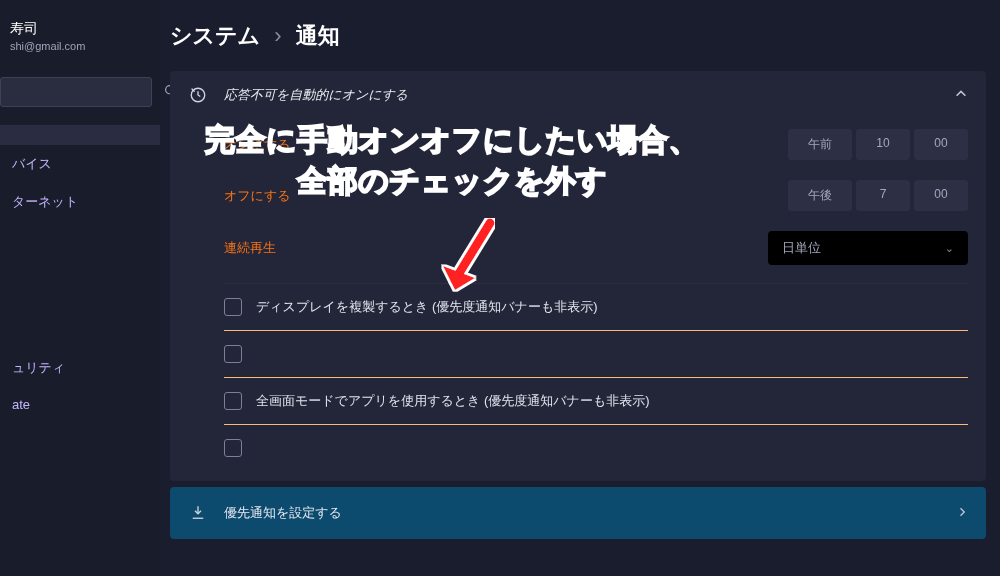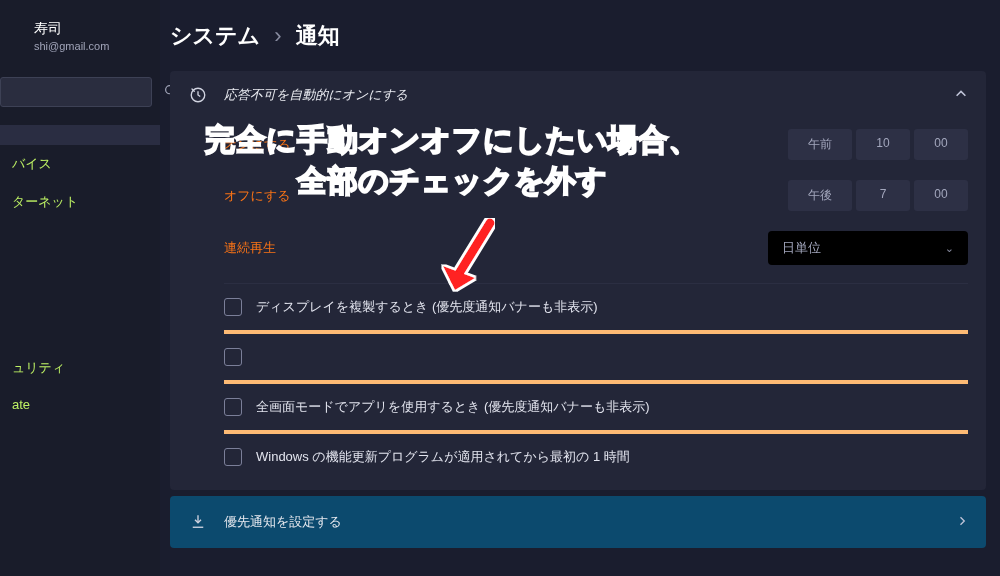"寿司" .user-block { margin-left: 24px -> none }
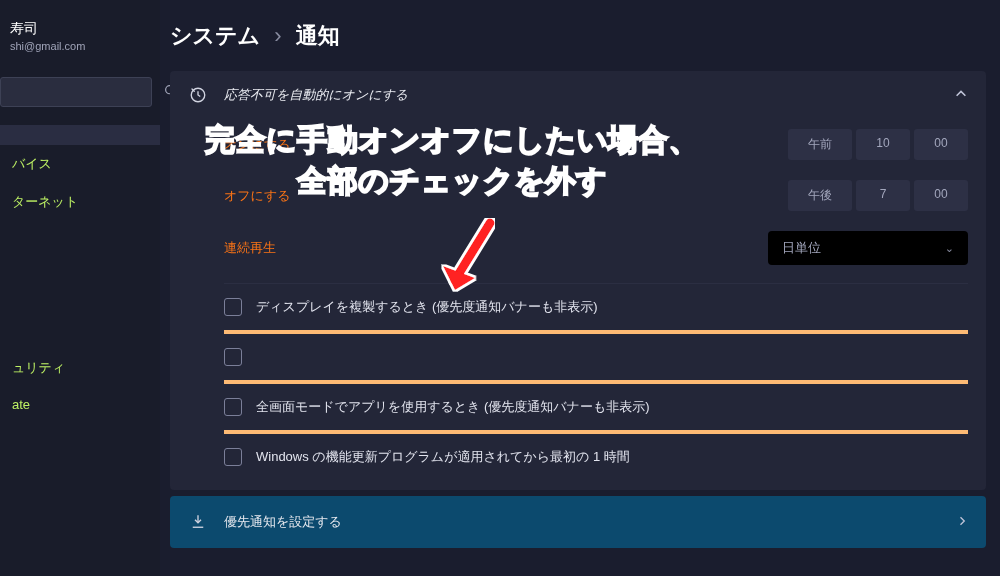"バイス" .nav-item { color: #bef264 -> #c4b5fd }
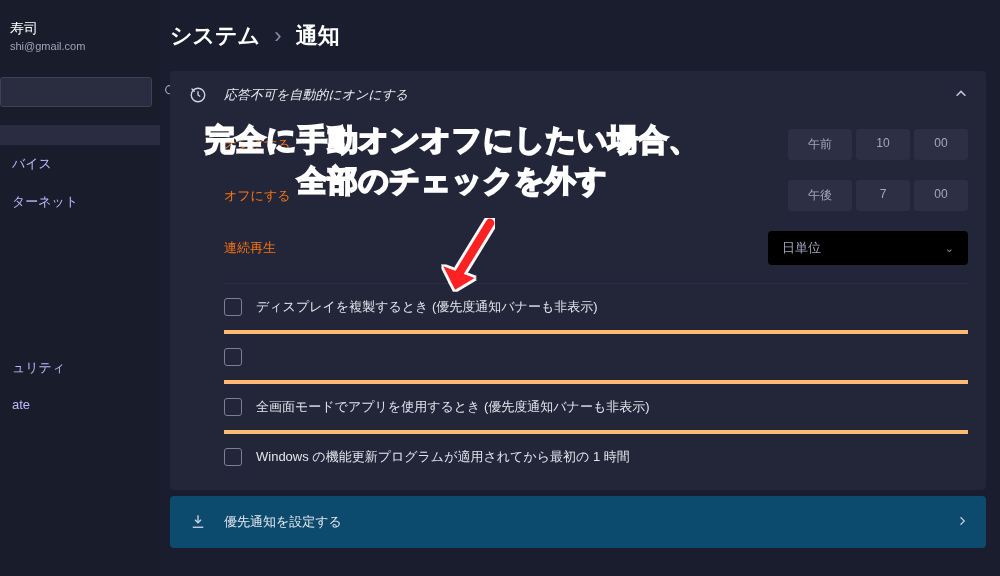"ディスプレイを複製するとき (優先度通知バナーも非表示)" .check-row { border-bottom: 4px solid #fdba74 -> 1px solid #fdba74 }
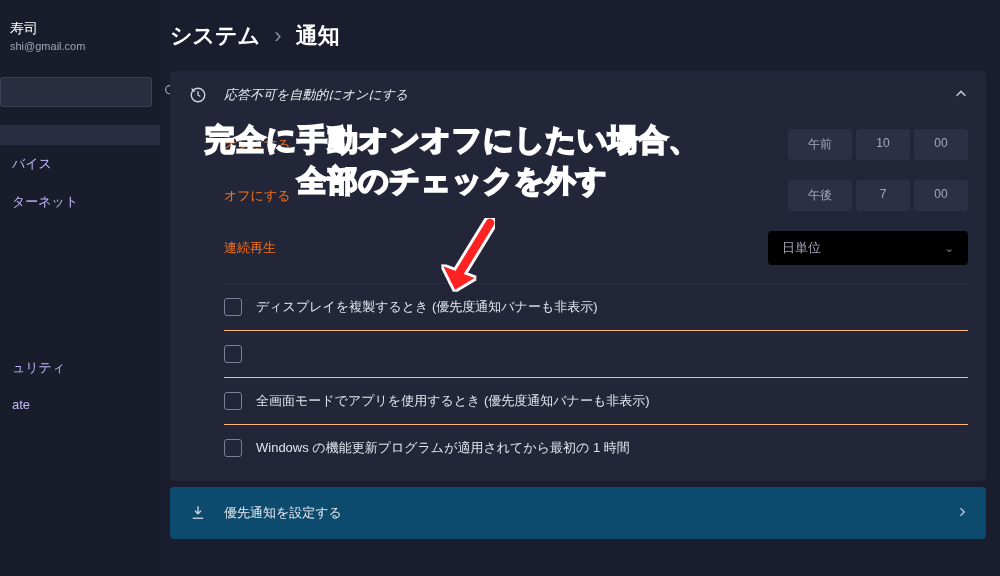"Windows の機能更新プログラムが適用されてから最初の 1 時間" span.check-label { html: <span>Windows の機能更新プログラムが適用されてから最初の 1 時間</span> -> none }
